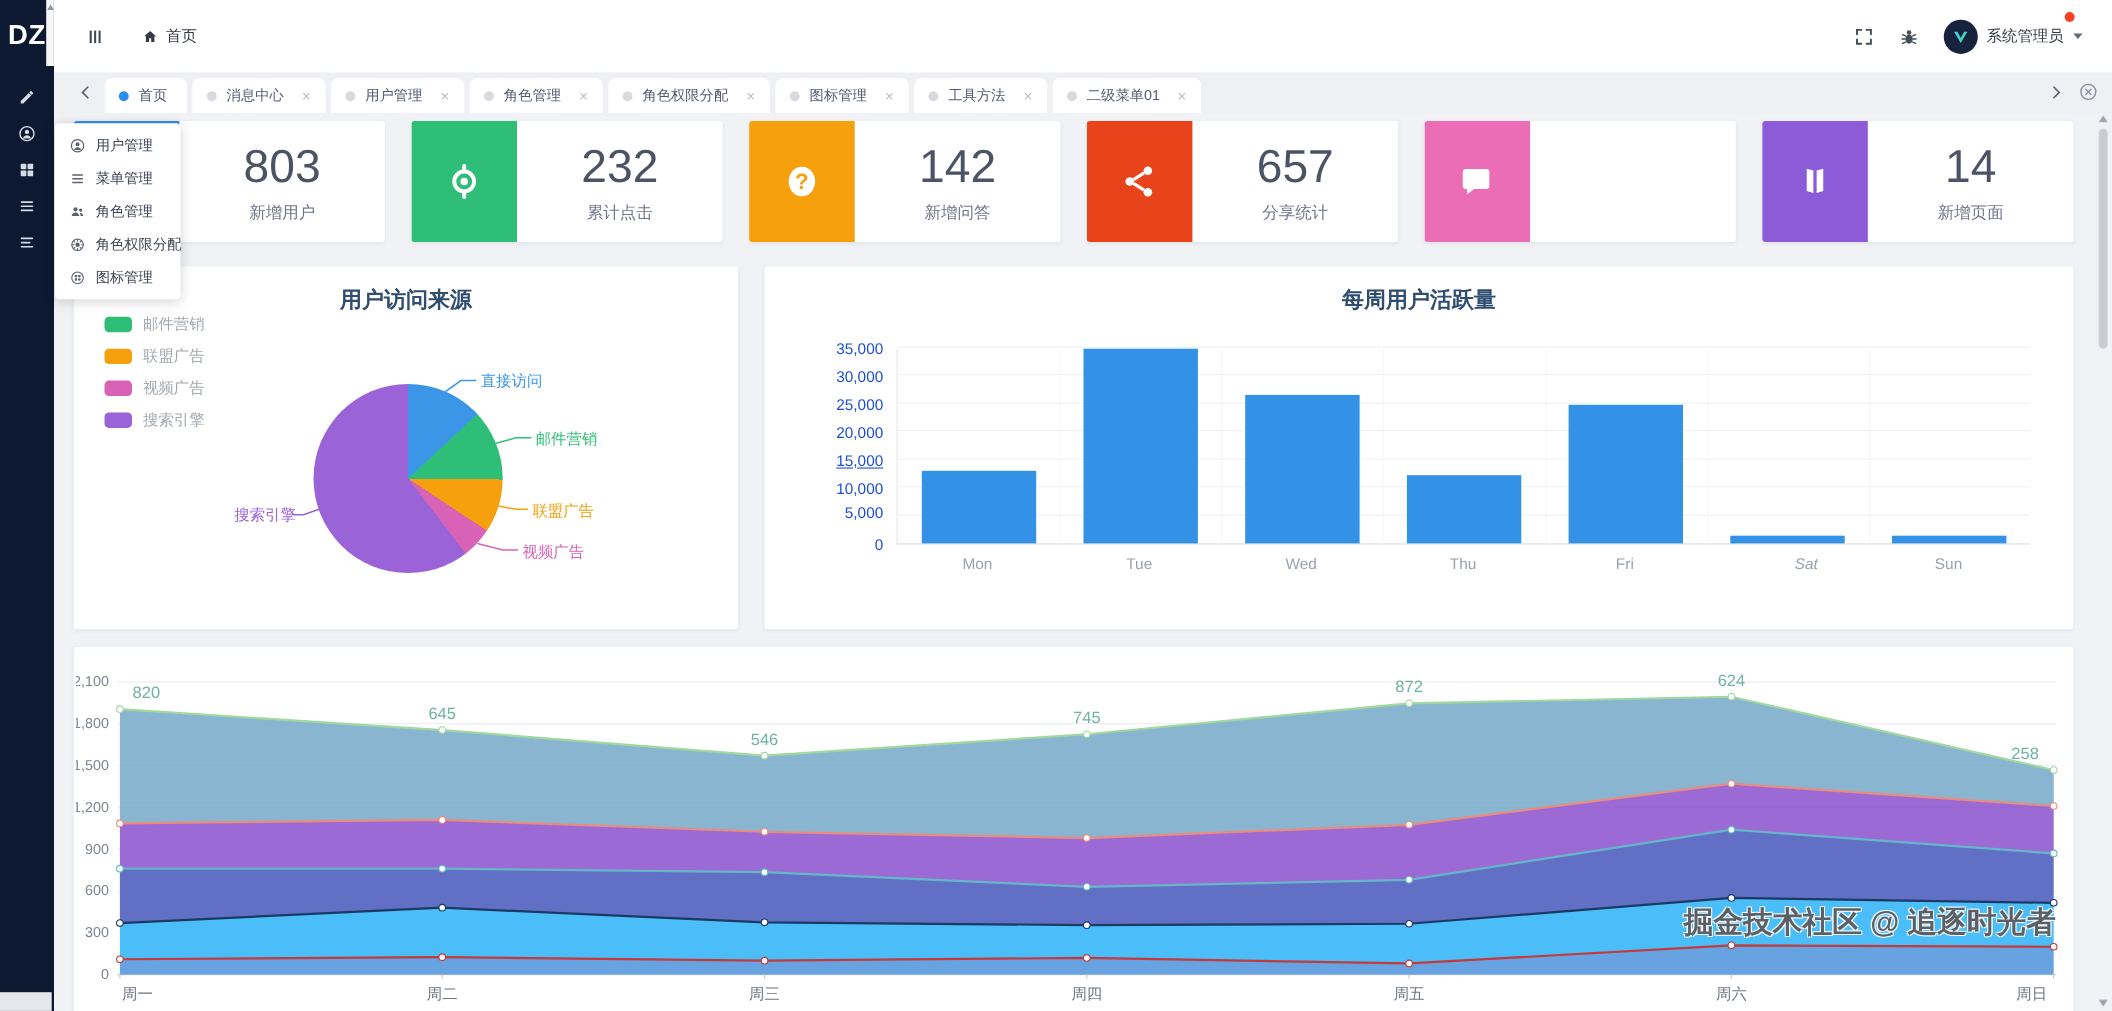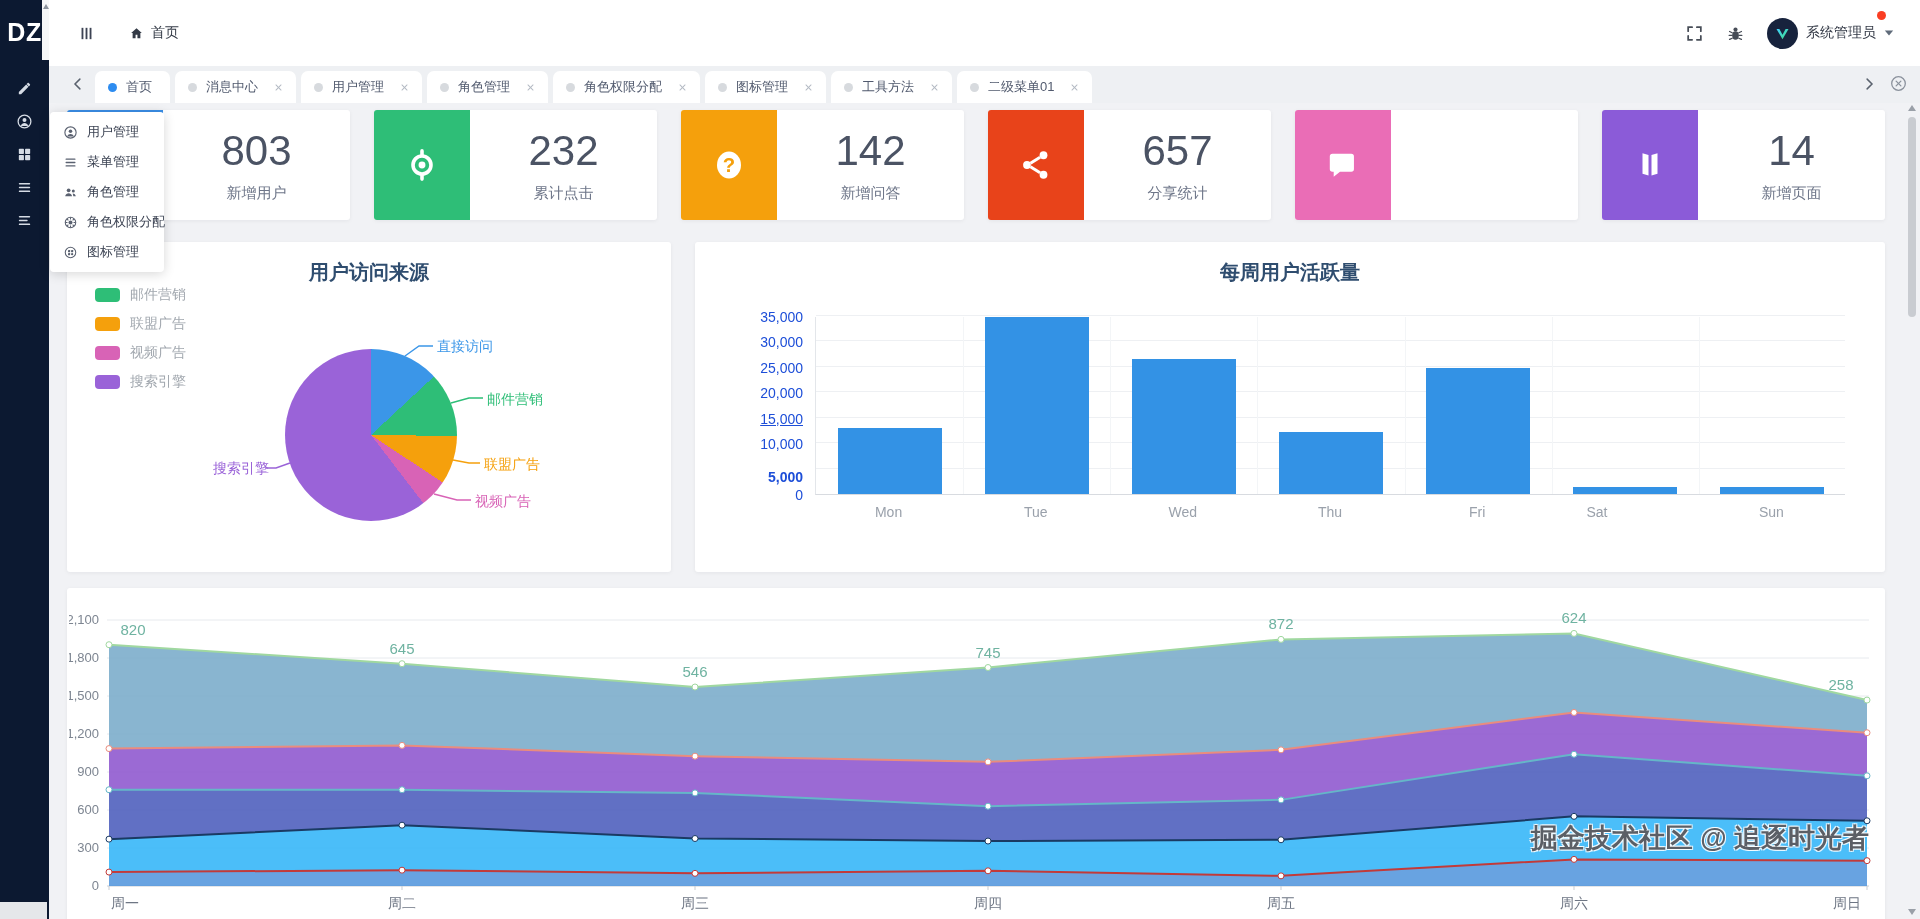"5,000" div.bar-ylabel { bottom: 10px -> 21px; font-weight: bold -> none }
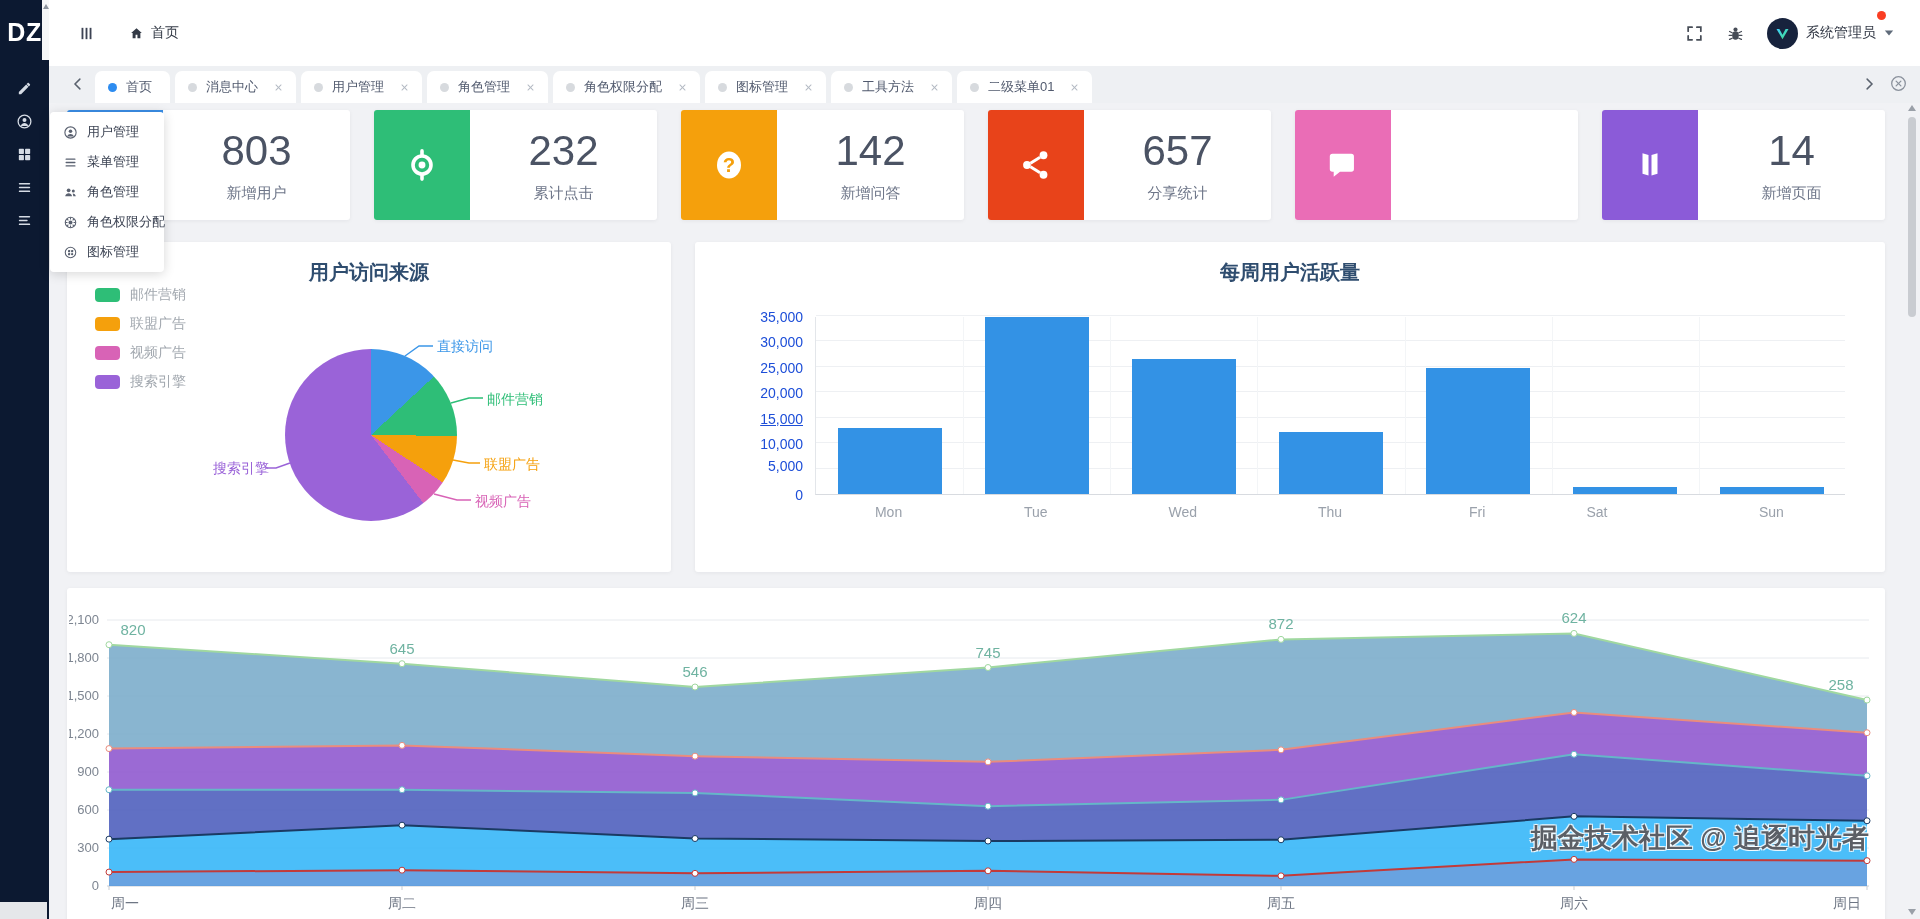"Sat" div.bar-xlabel { font-style: none -> italic; left: 828px -> 873px }
